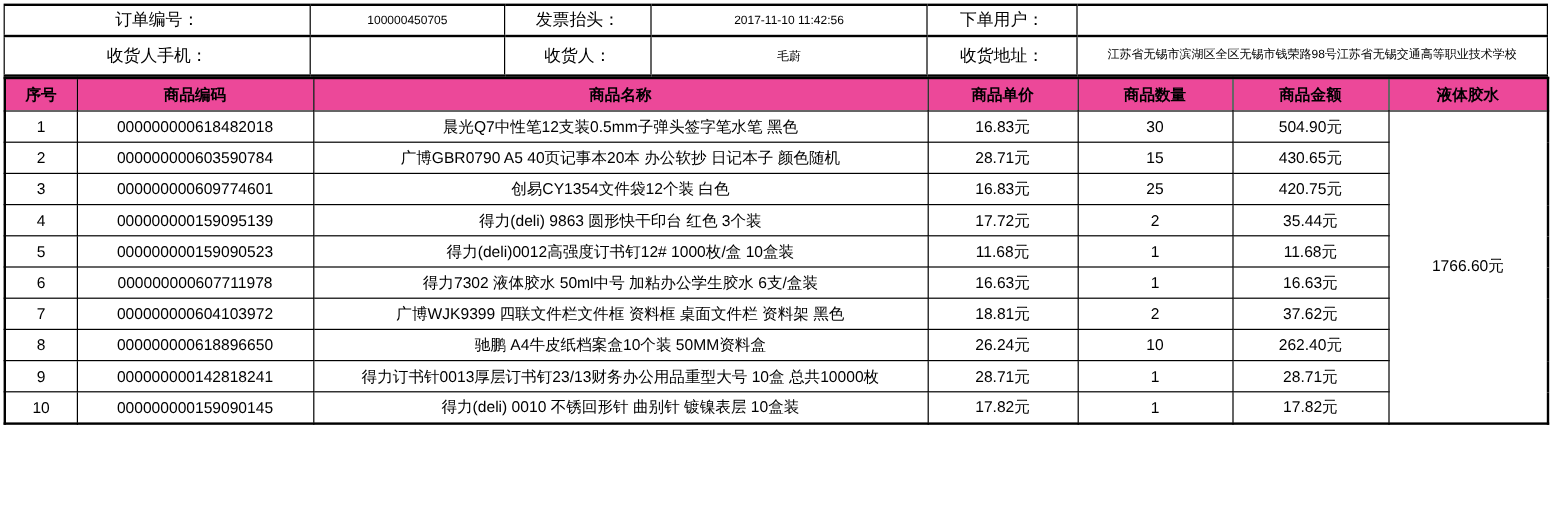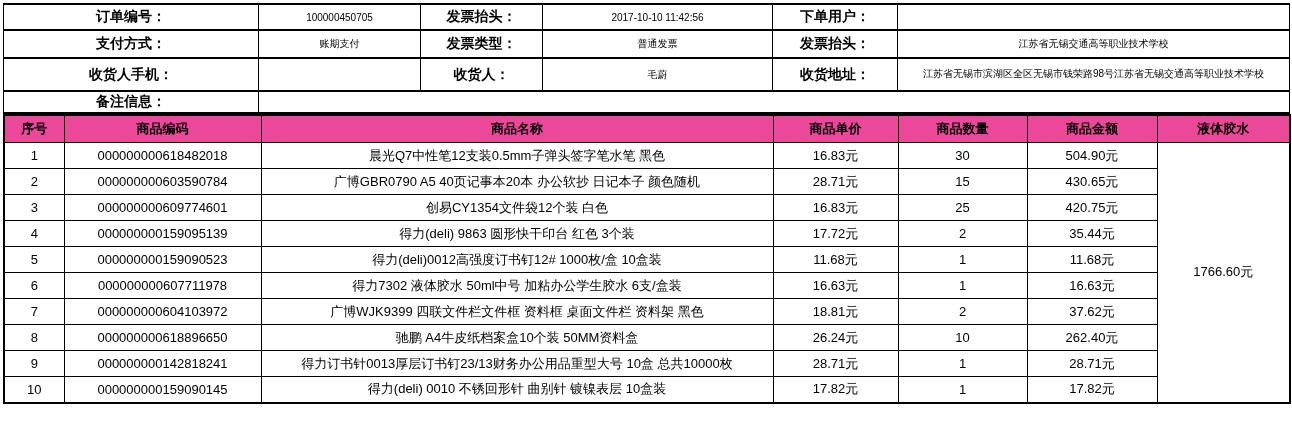"订单编号：" .info-table td.lbl { font-weight: bold -> normal }
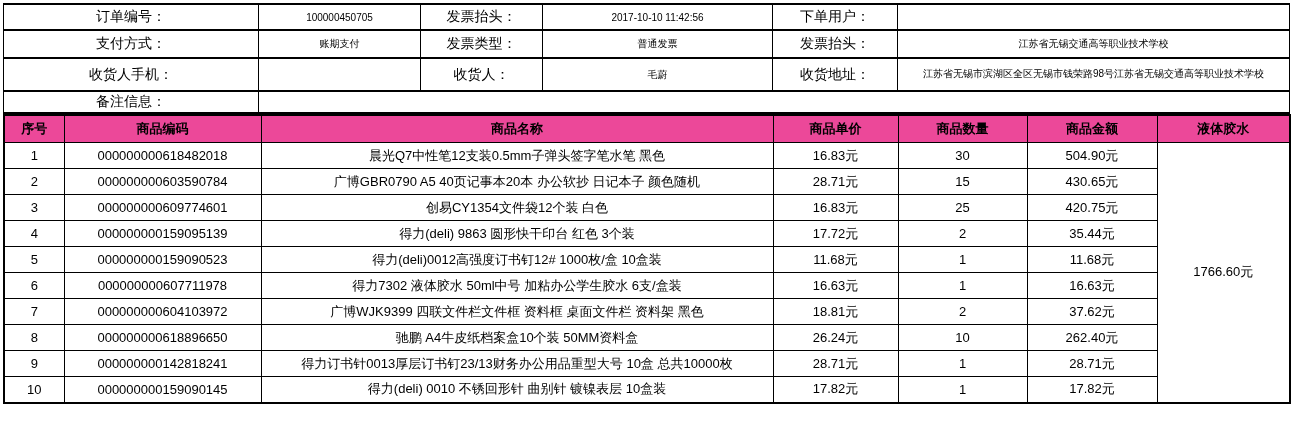"2017-10-10 11:42:56" td.val { text: 2017-10-10 -> 2017-11-10 }
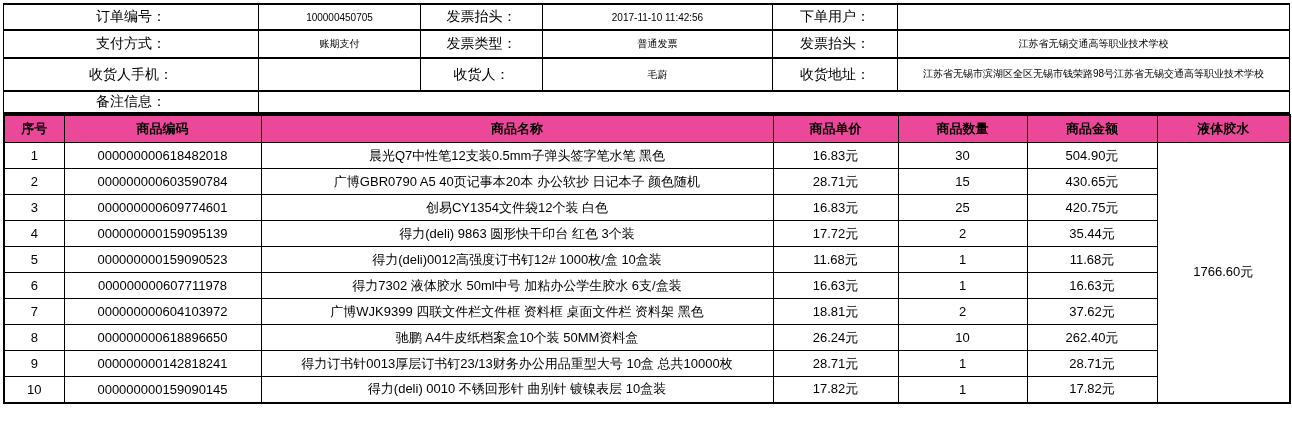"支付方式：" tr.r2 { html: <tr> <td>支付方式：</td> <td>账期支付</td> <td>发票类型：</td> <td>普通发票</td> <td>发票抬头：</td> <td>江苏省无锡交通高等职业技术学校</td> </tr> -> none }
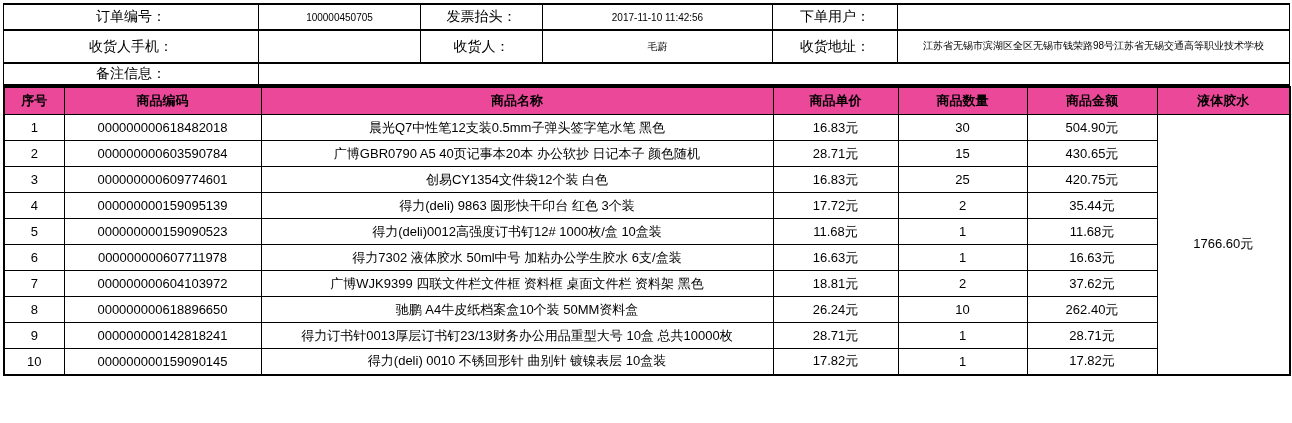"备注信息：" tr.r4 { html: <tr> <td>备注信息：</td> <td></td> </tr> -> none }
